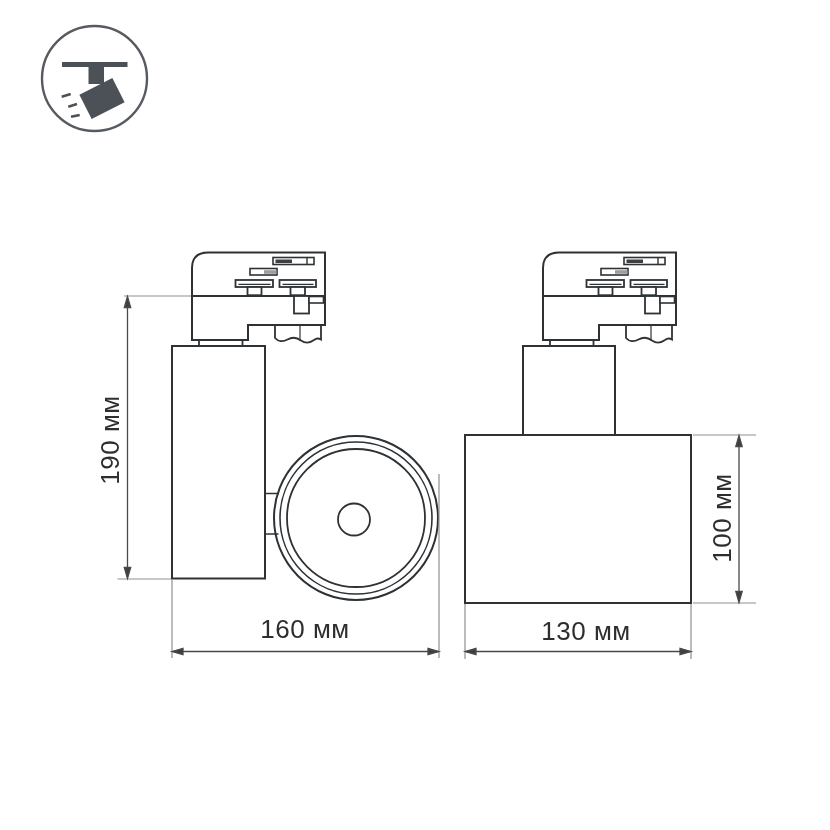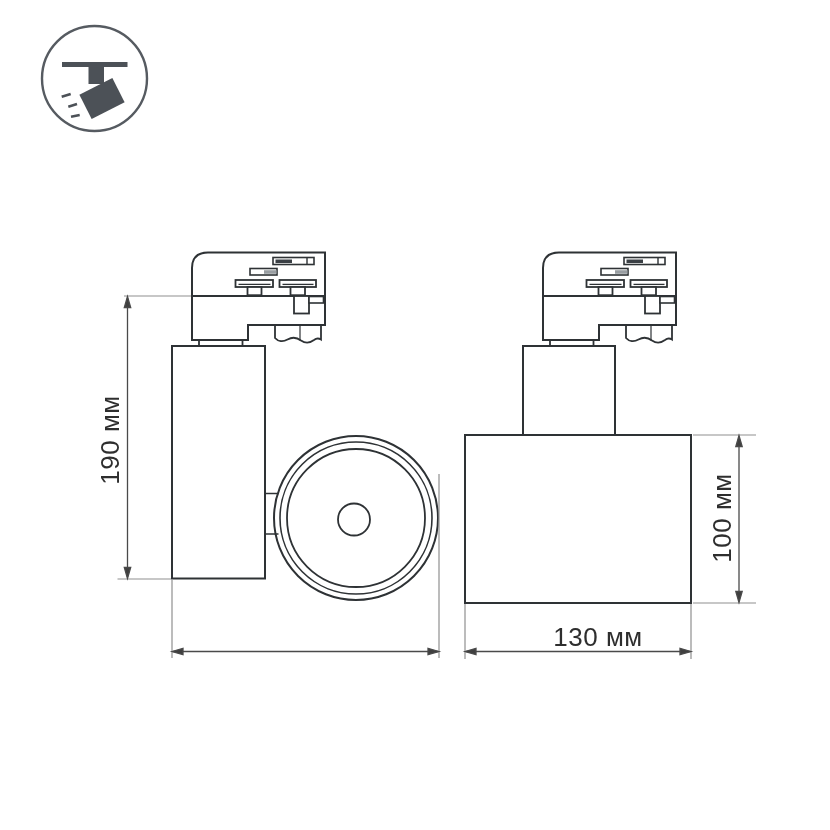"160 мм" div.dim-label { html: none -> <div>160 мм</div> }
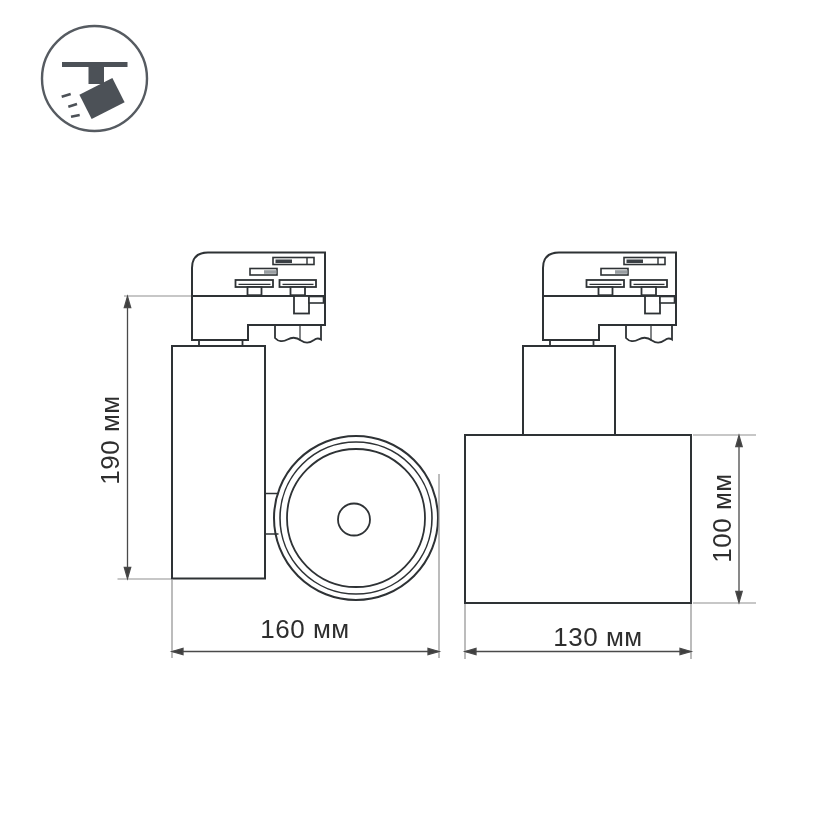"130 мм" div.dim-label { left: 598px -> 586px; margin-top: 6px -> none }
